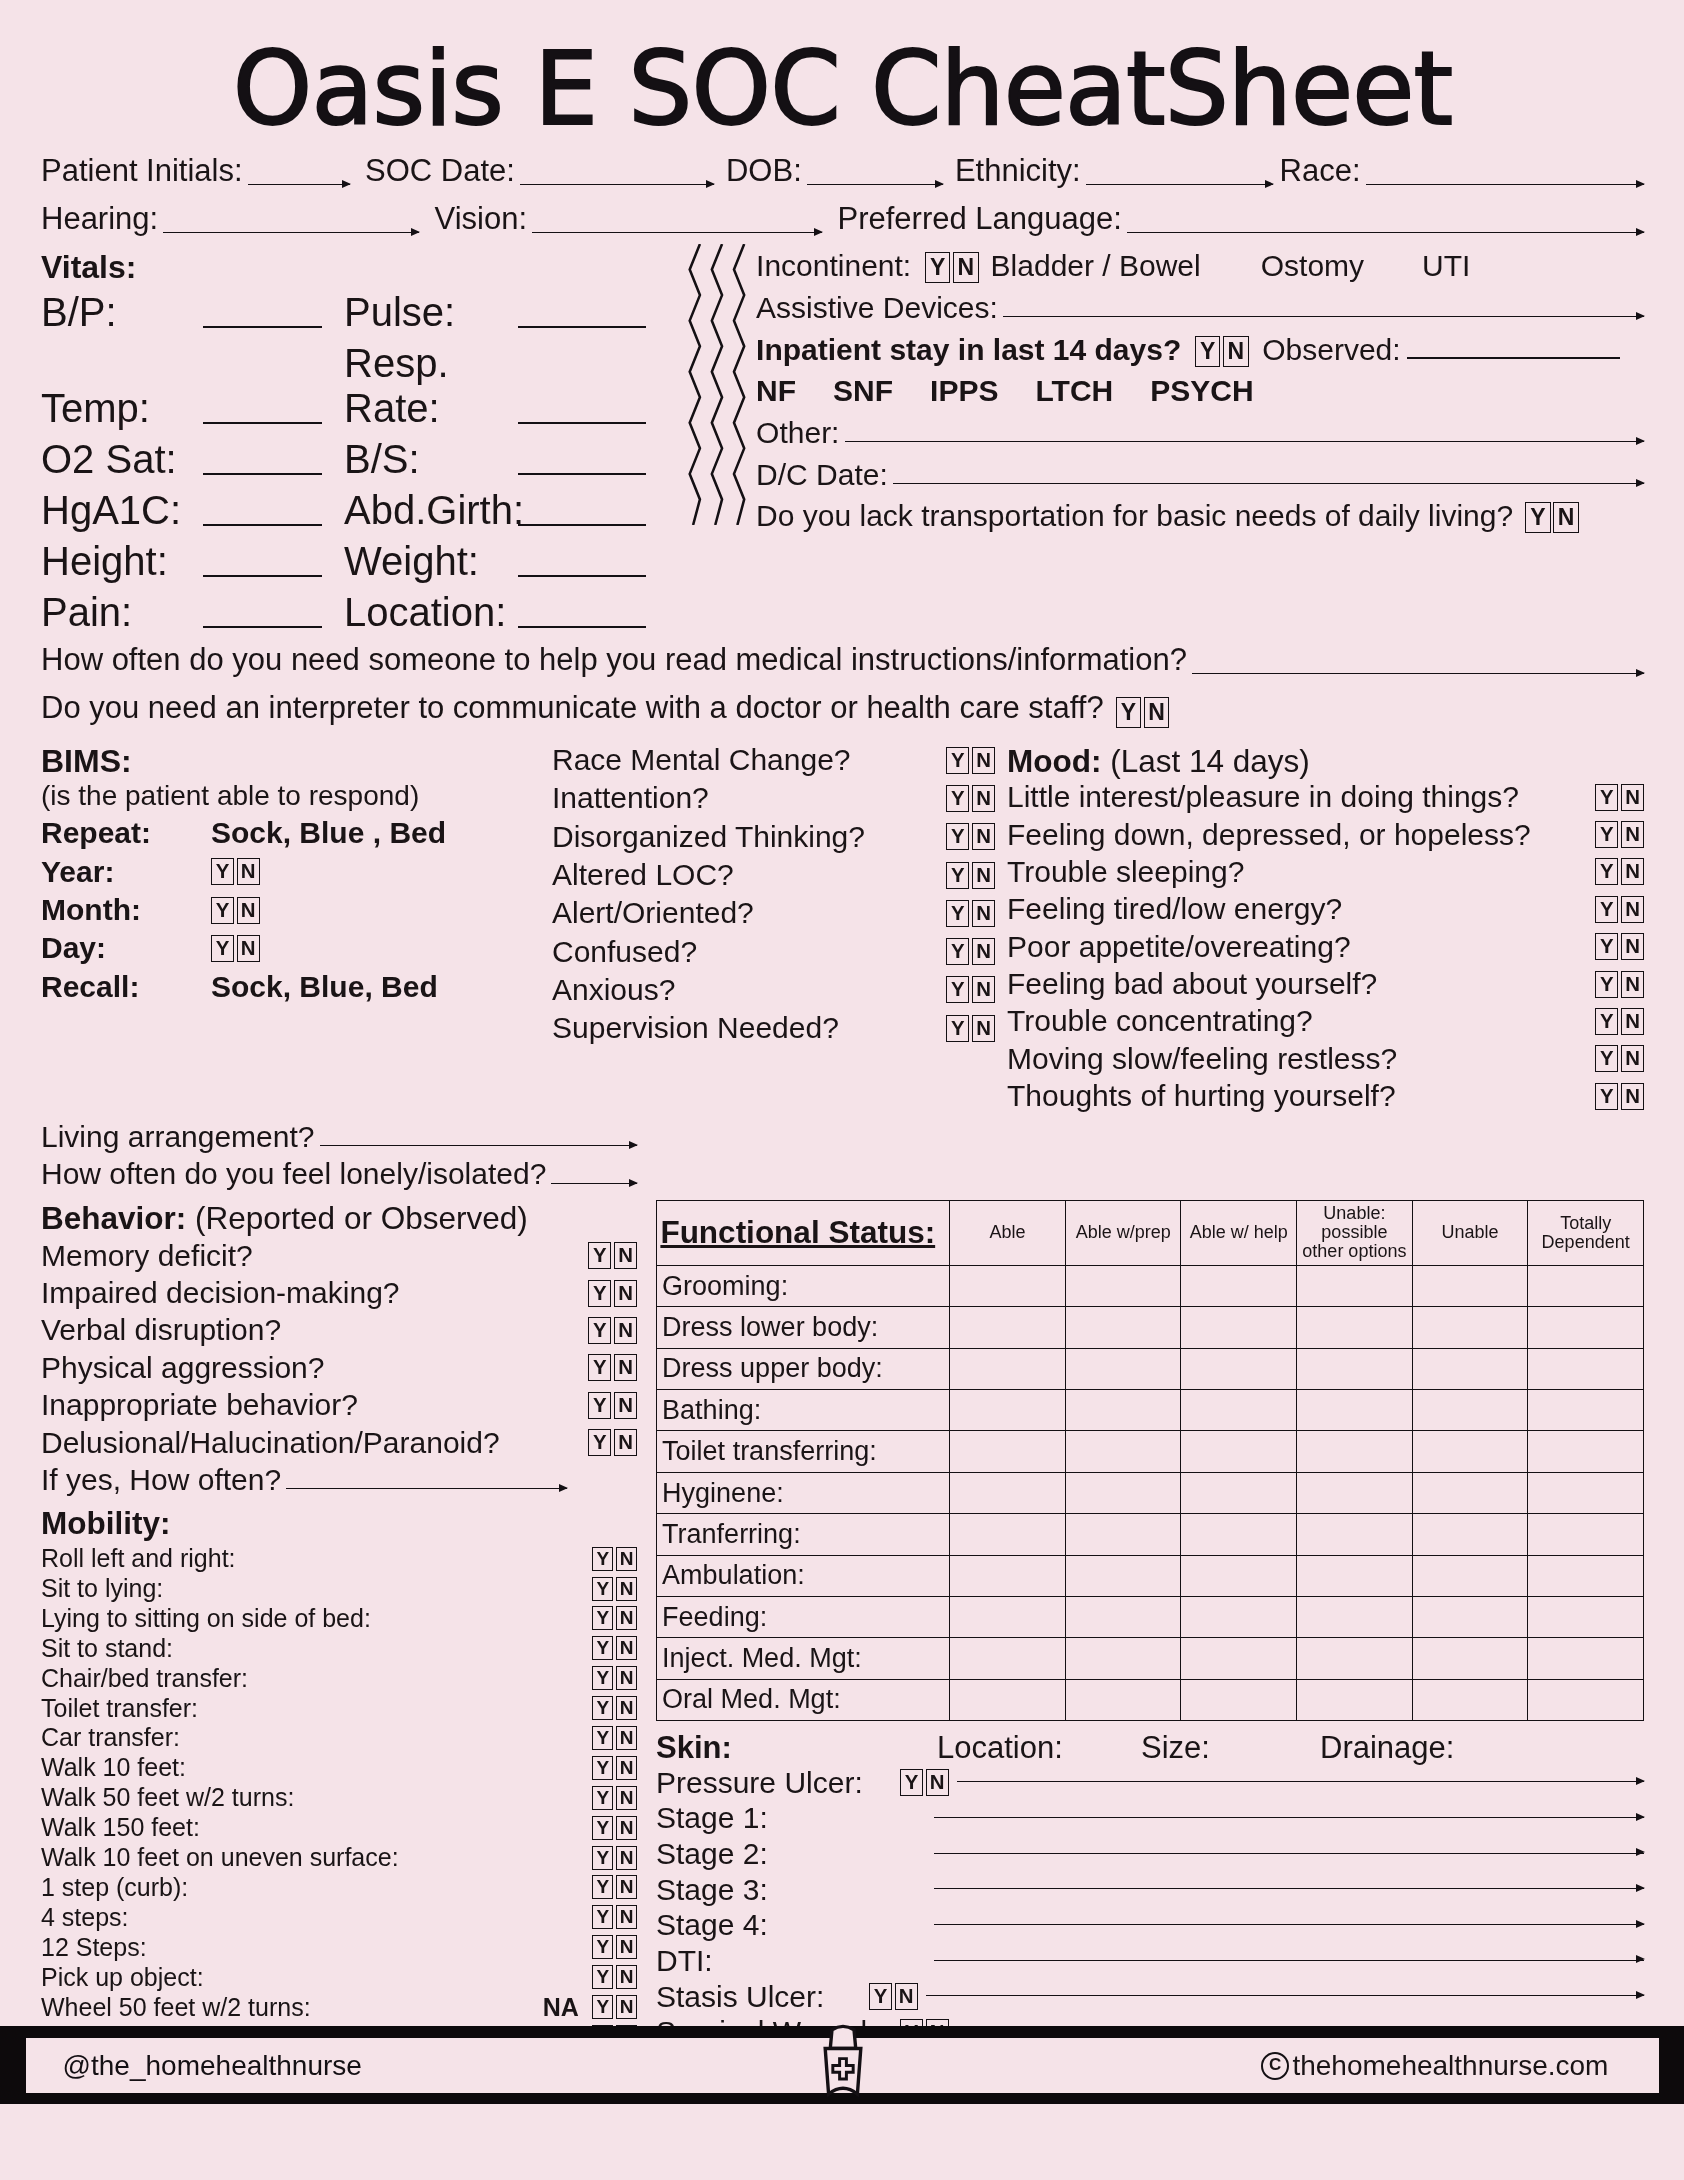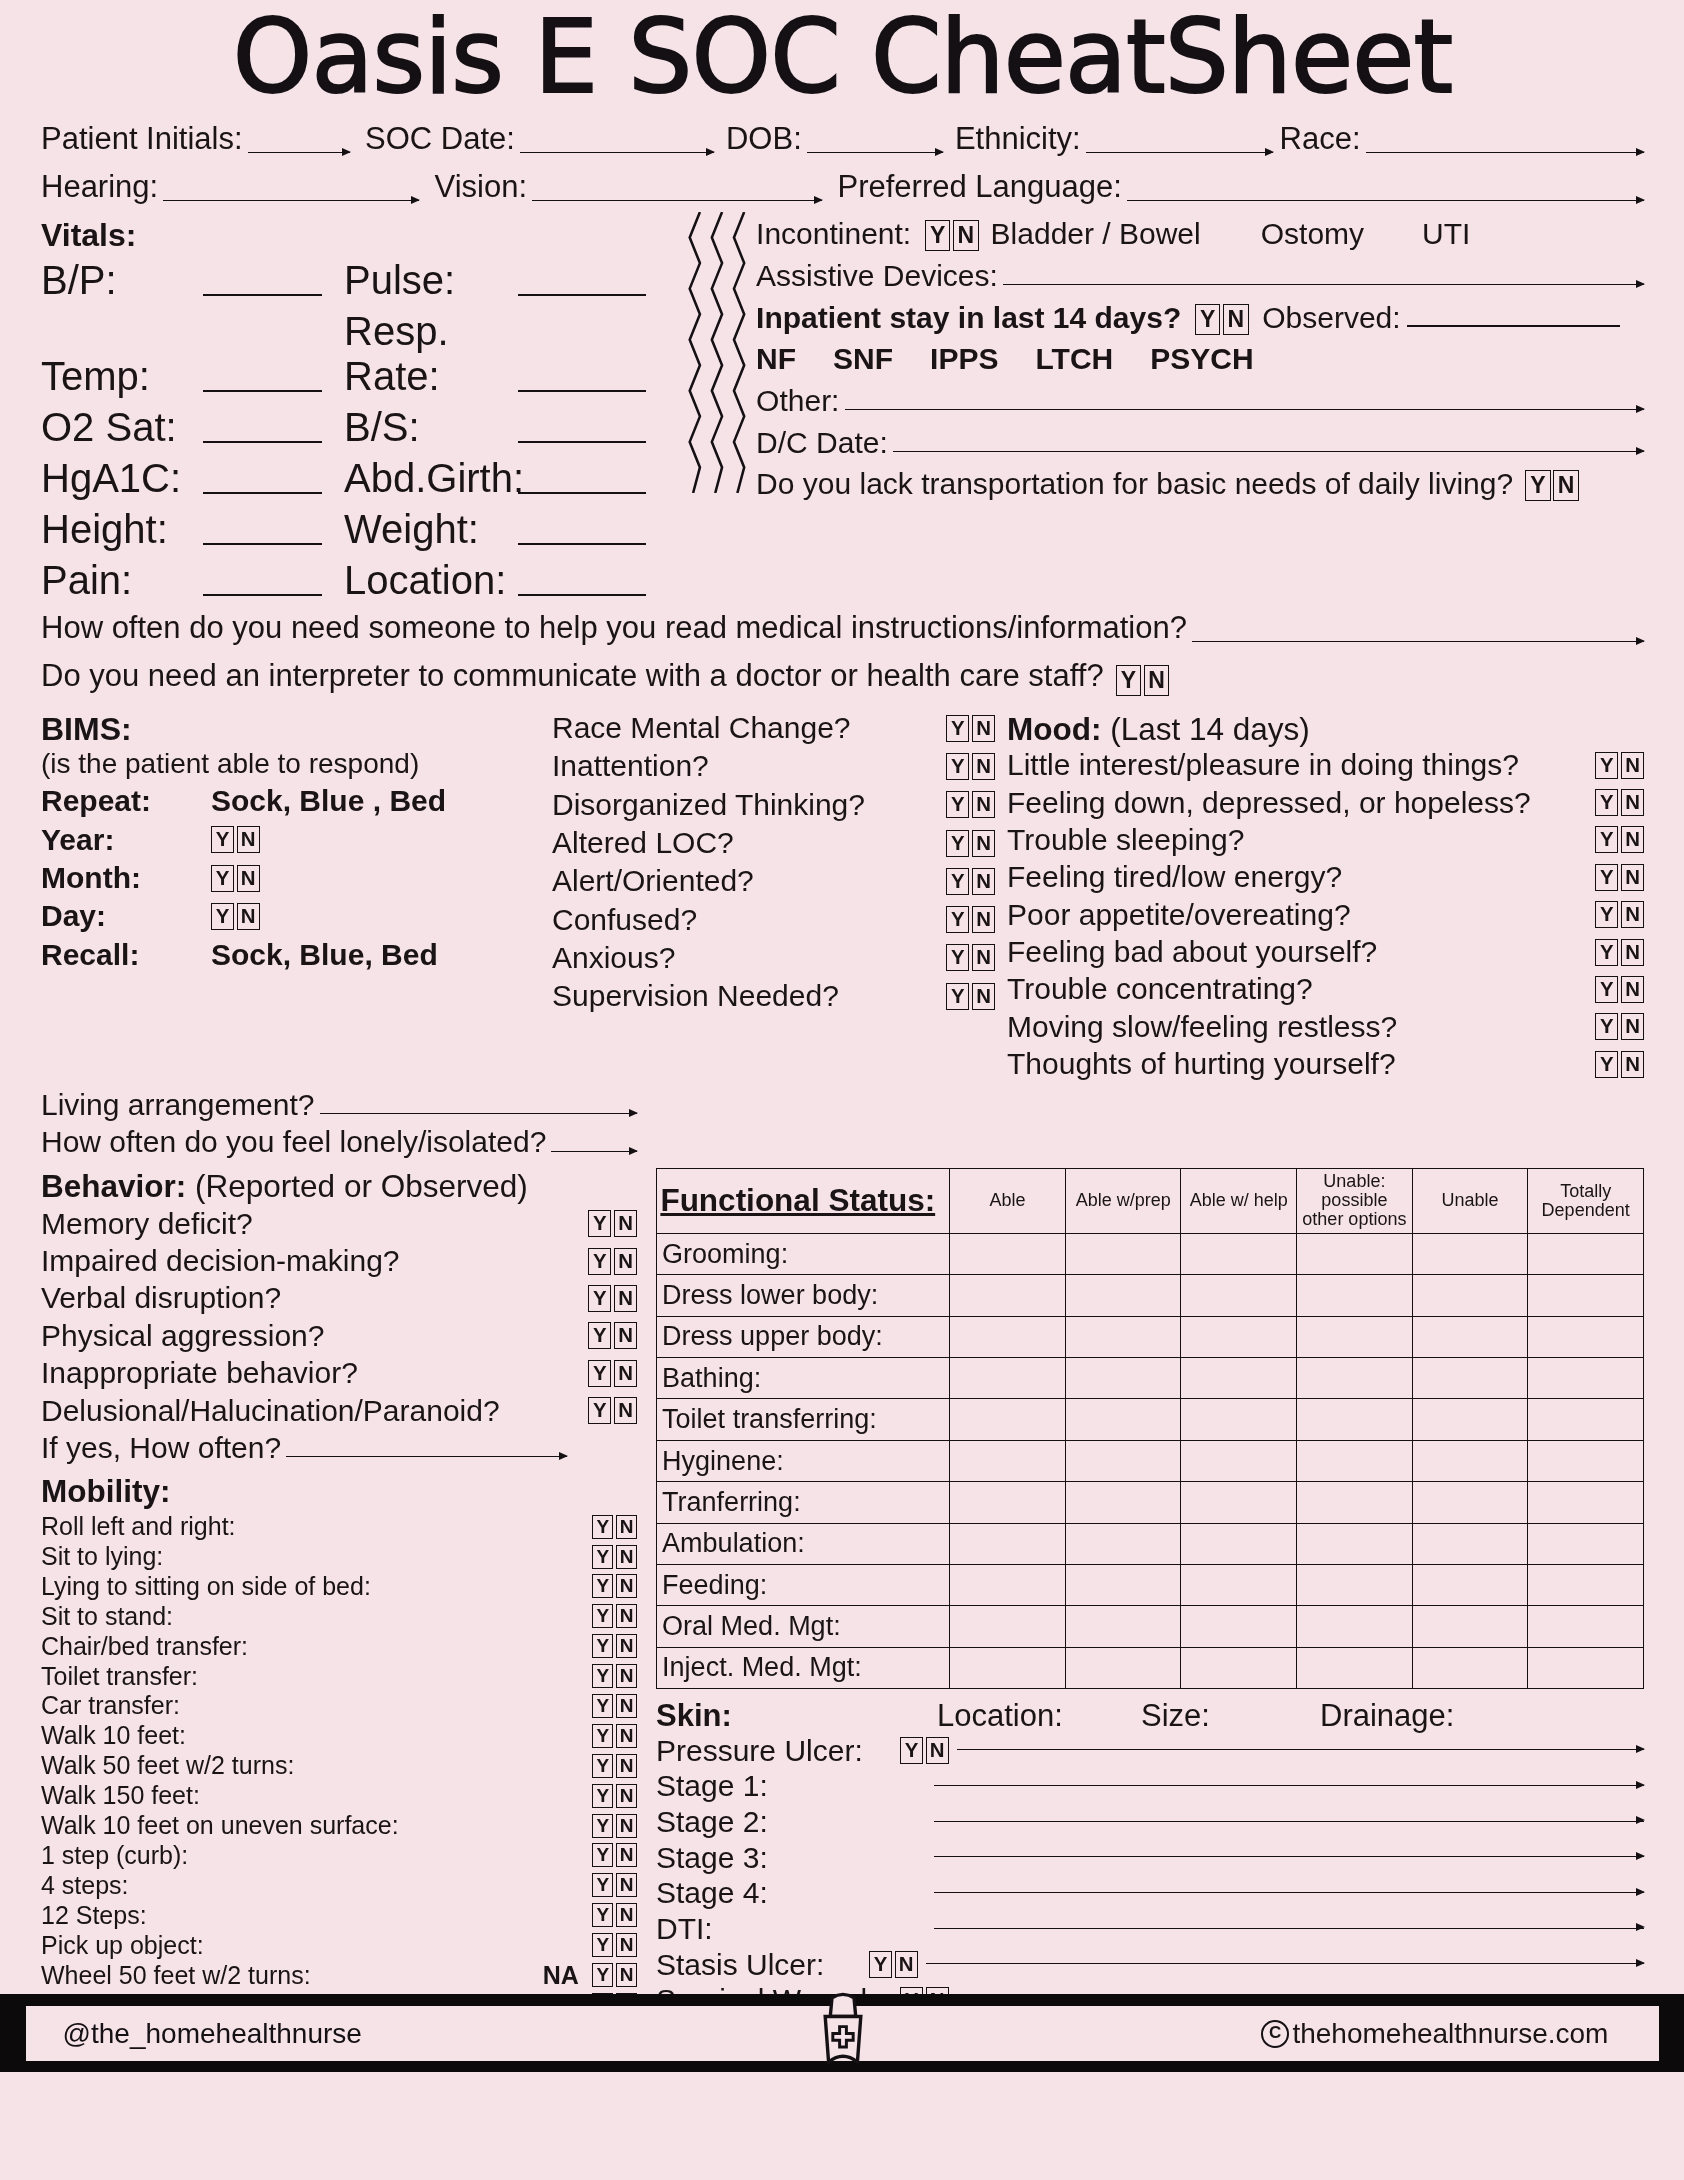"Oasis E SOC CheatSheet" .page { margin-top: none -> 32px }
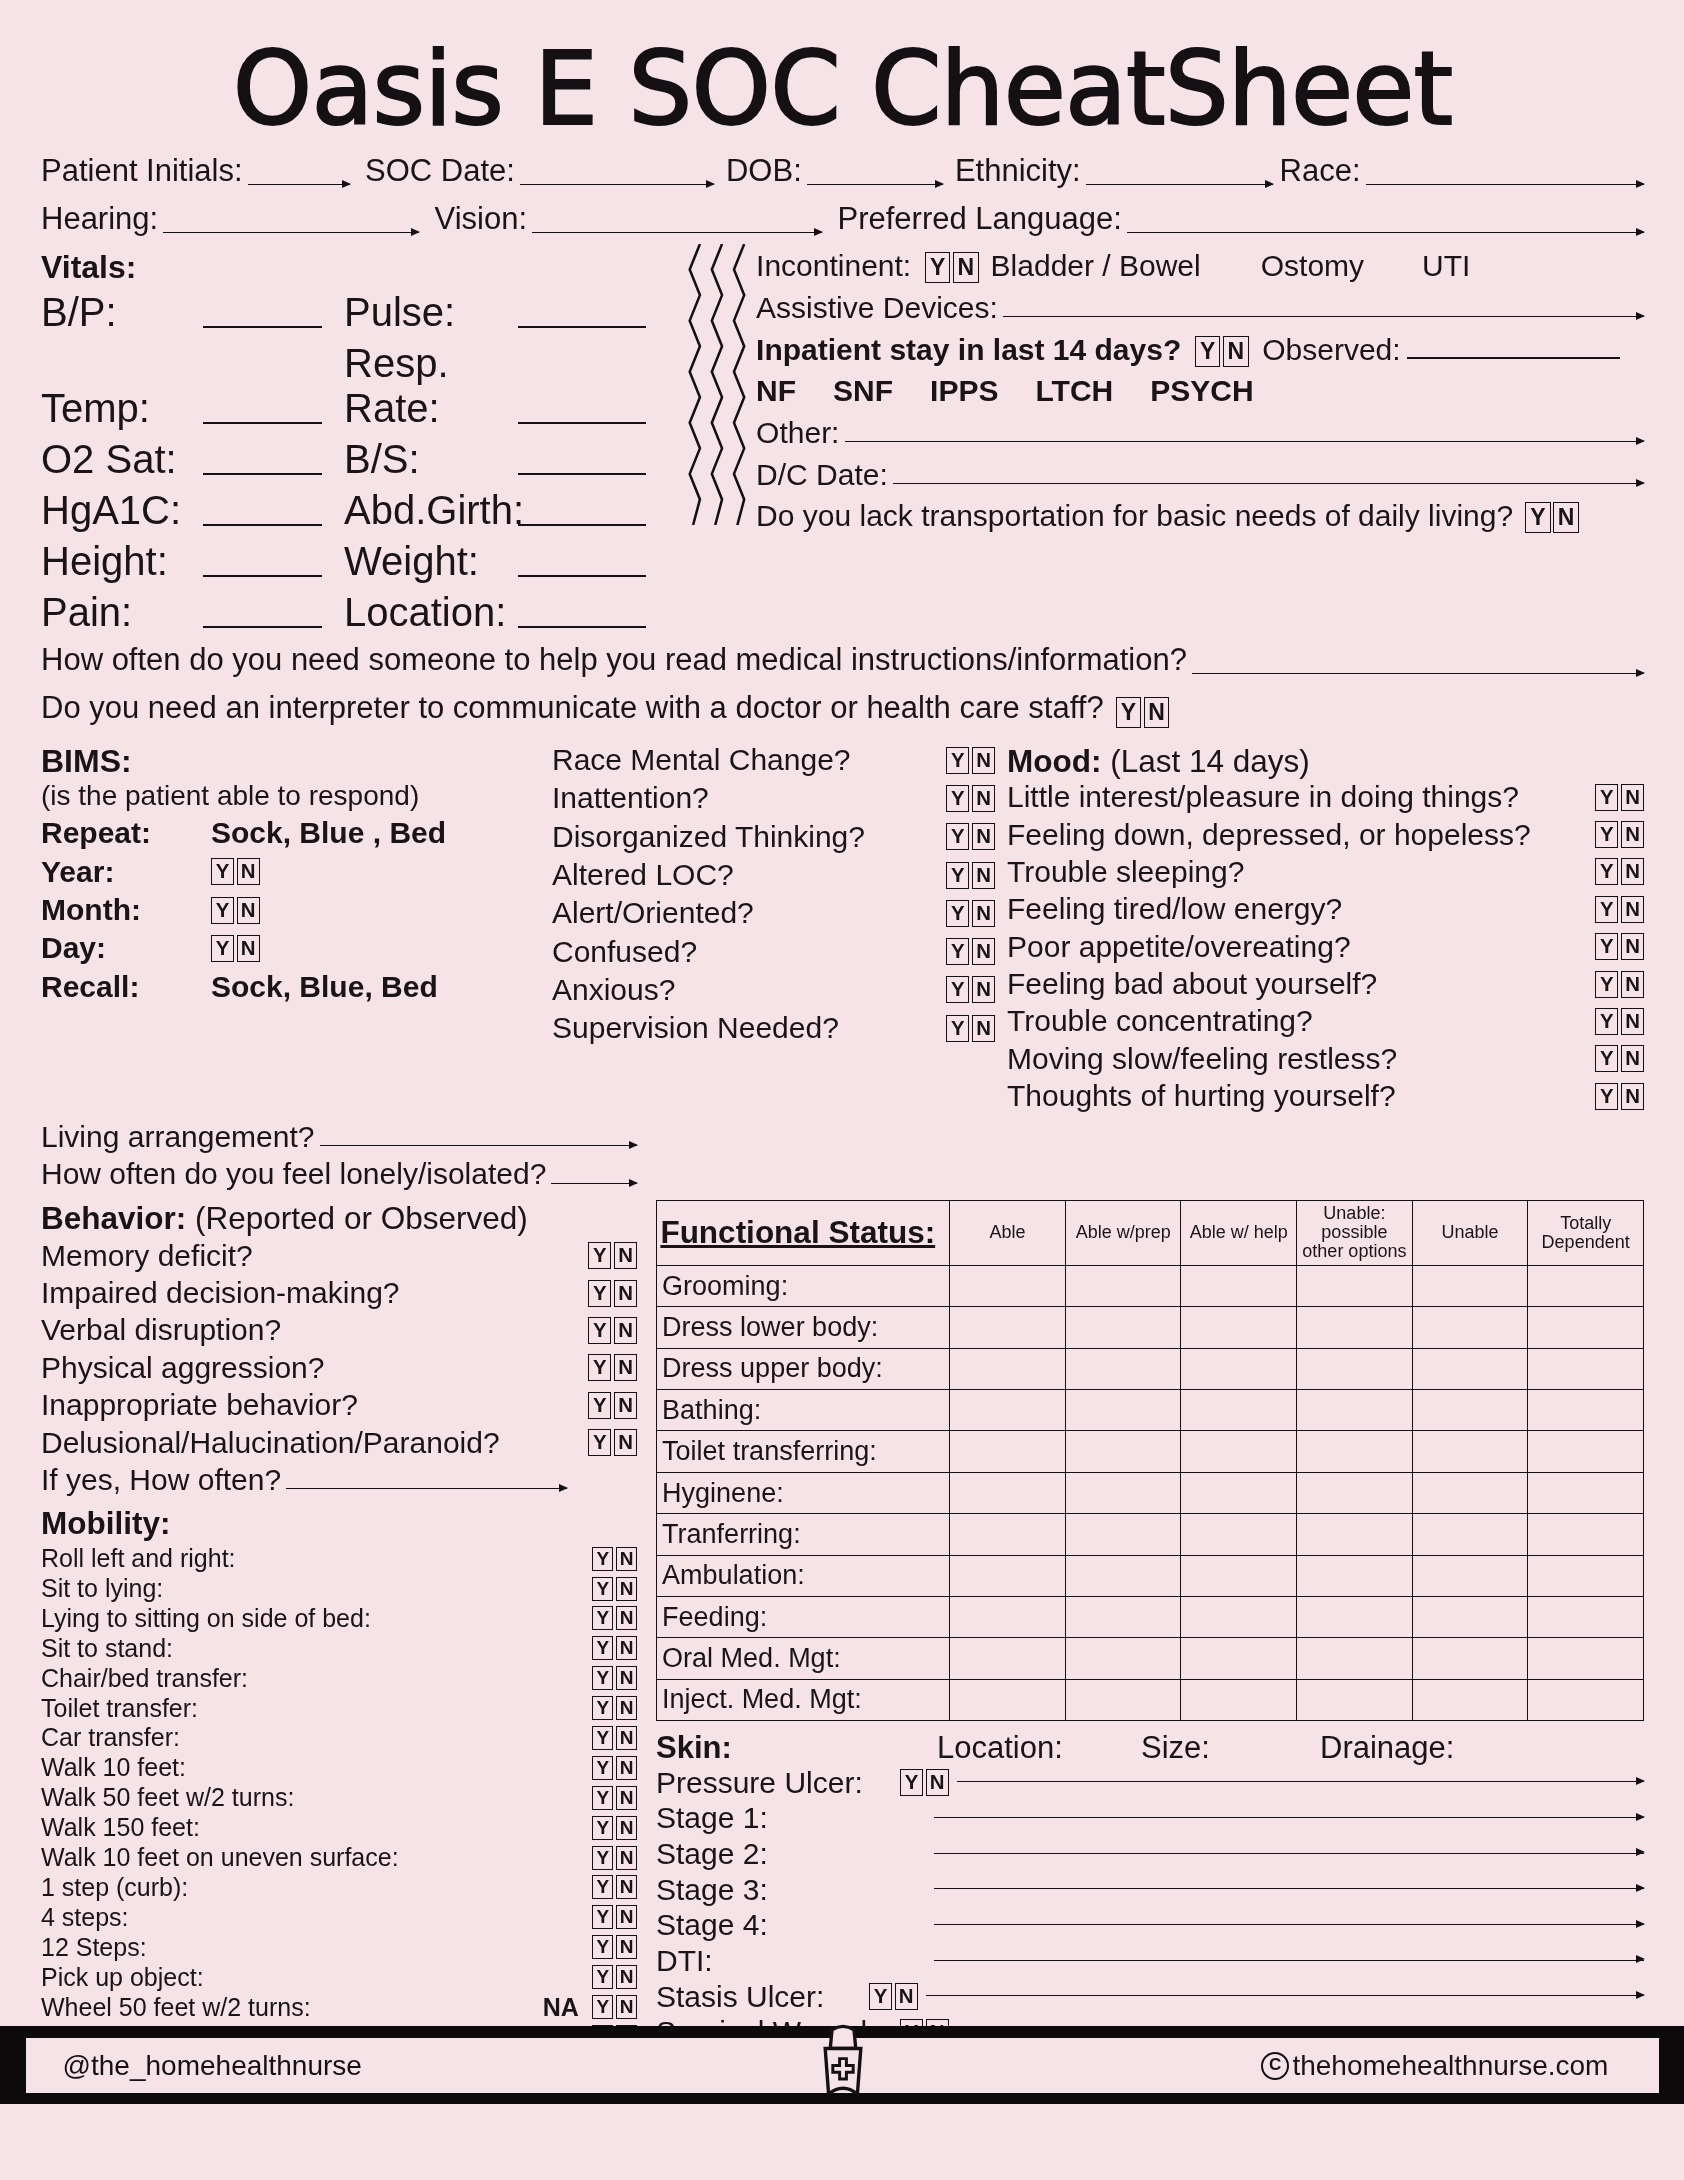"Oral Med. Mgt:" tr { order: before "Inject. Med. Mgt:" -> after "Inject. Med. Mgt:" }
